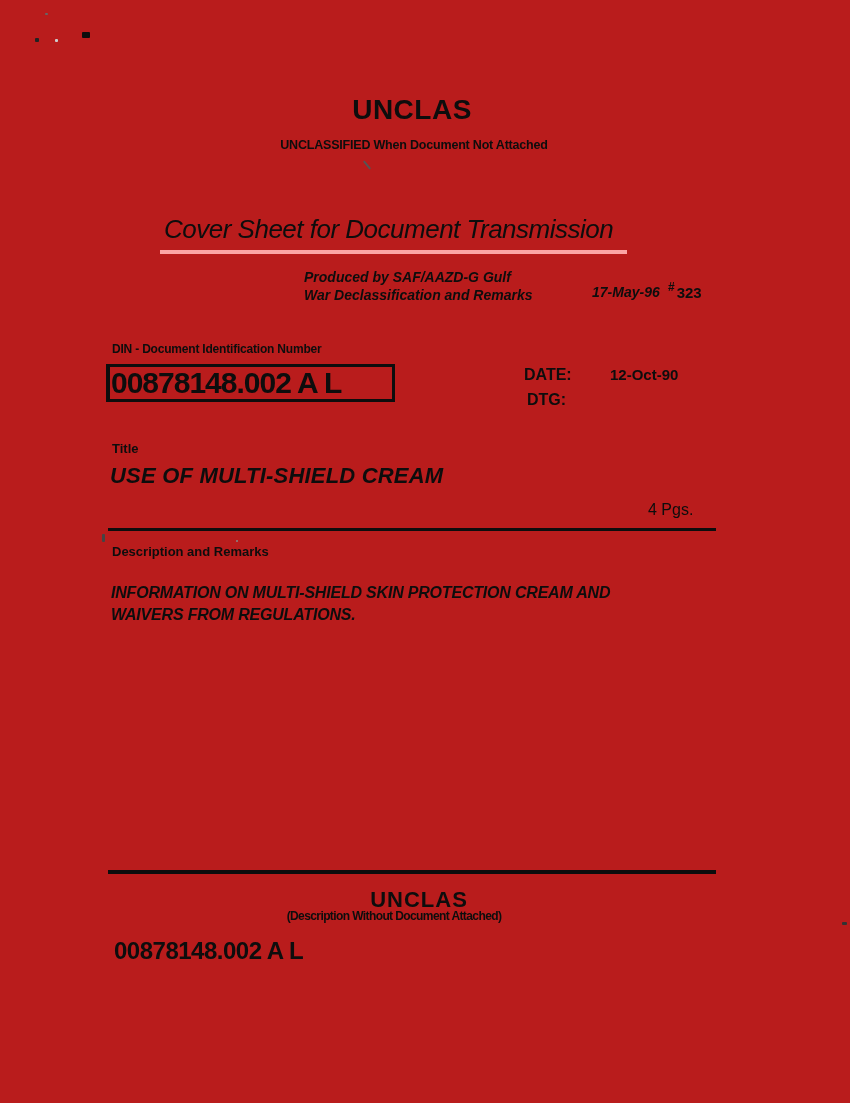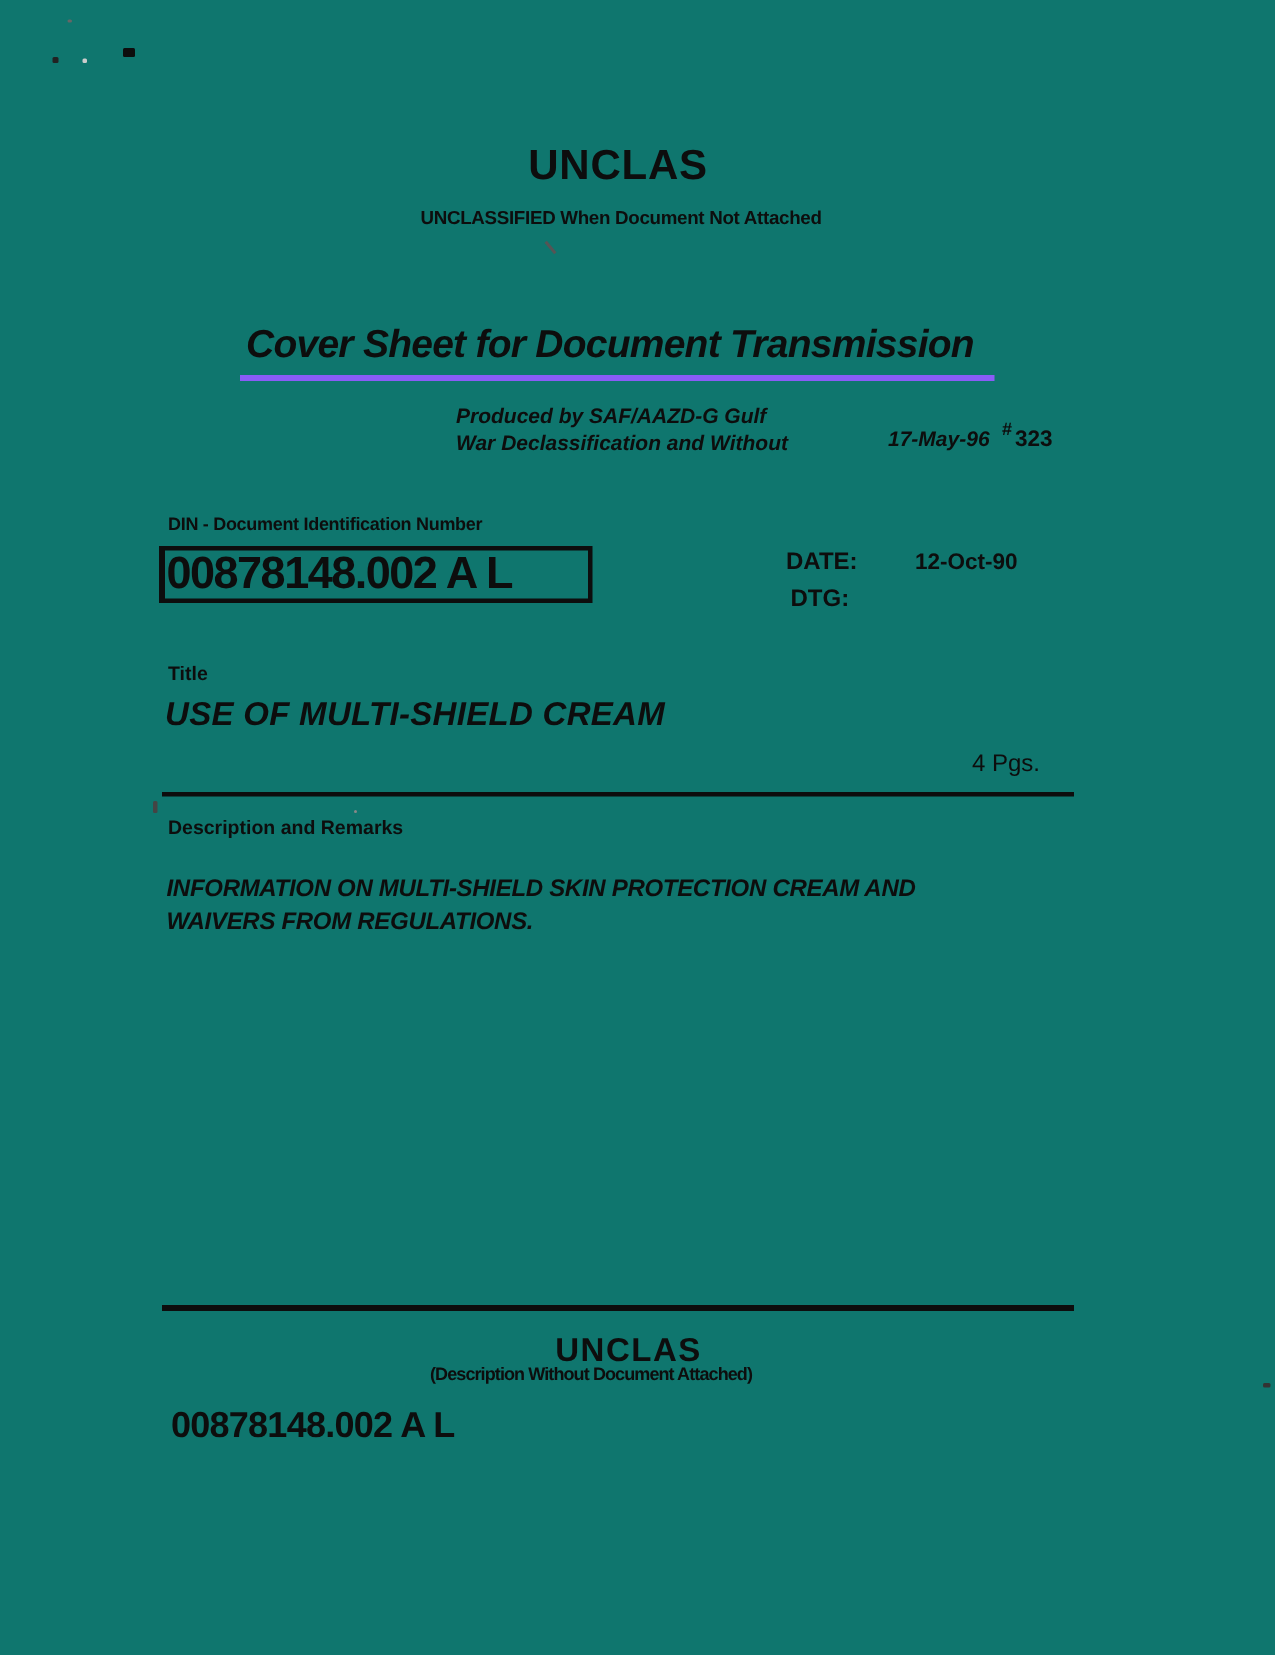"UNCLAS" .page { background: #0f766e -> #b91c1c }
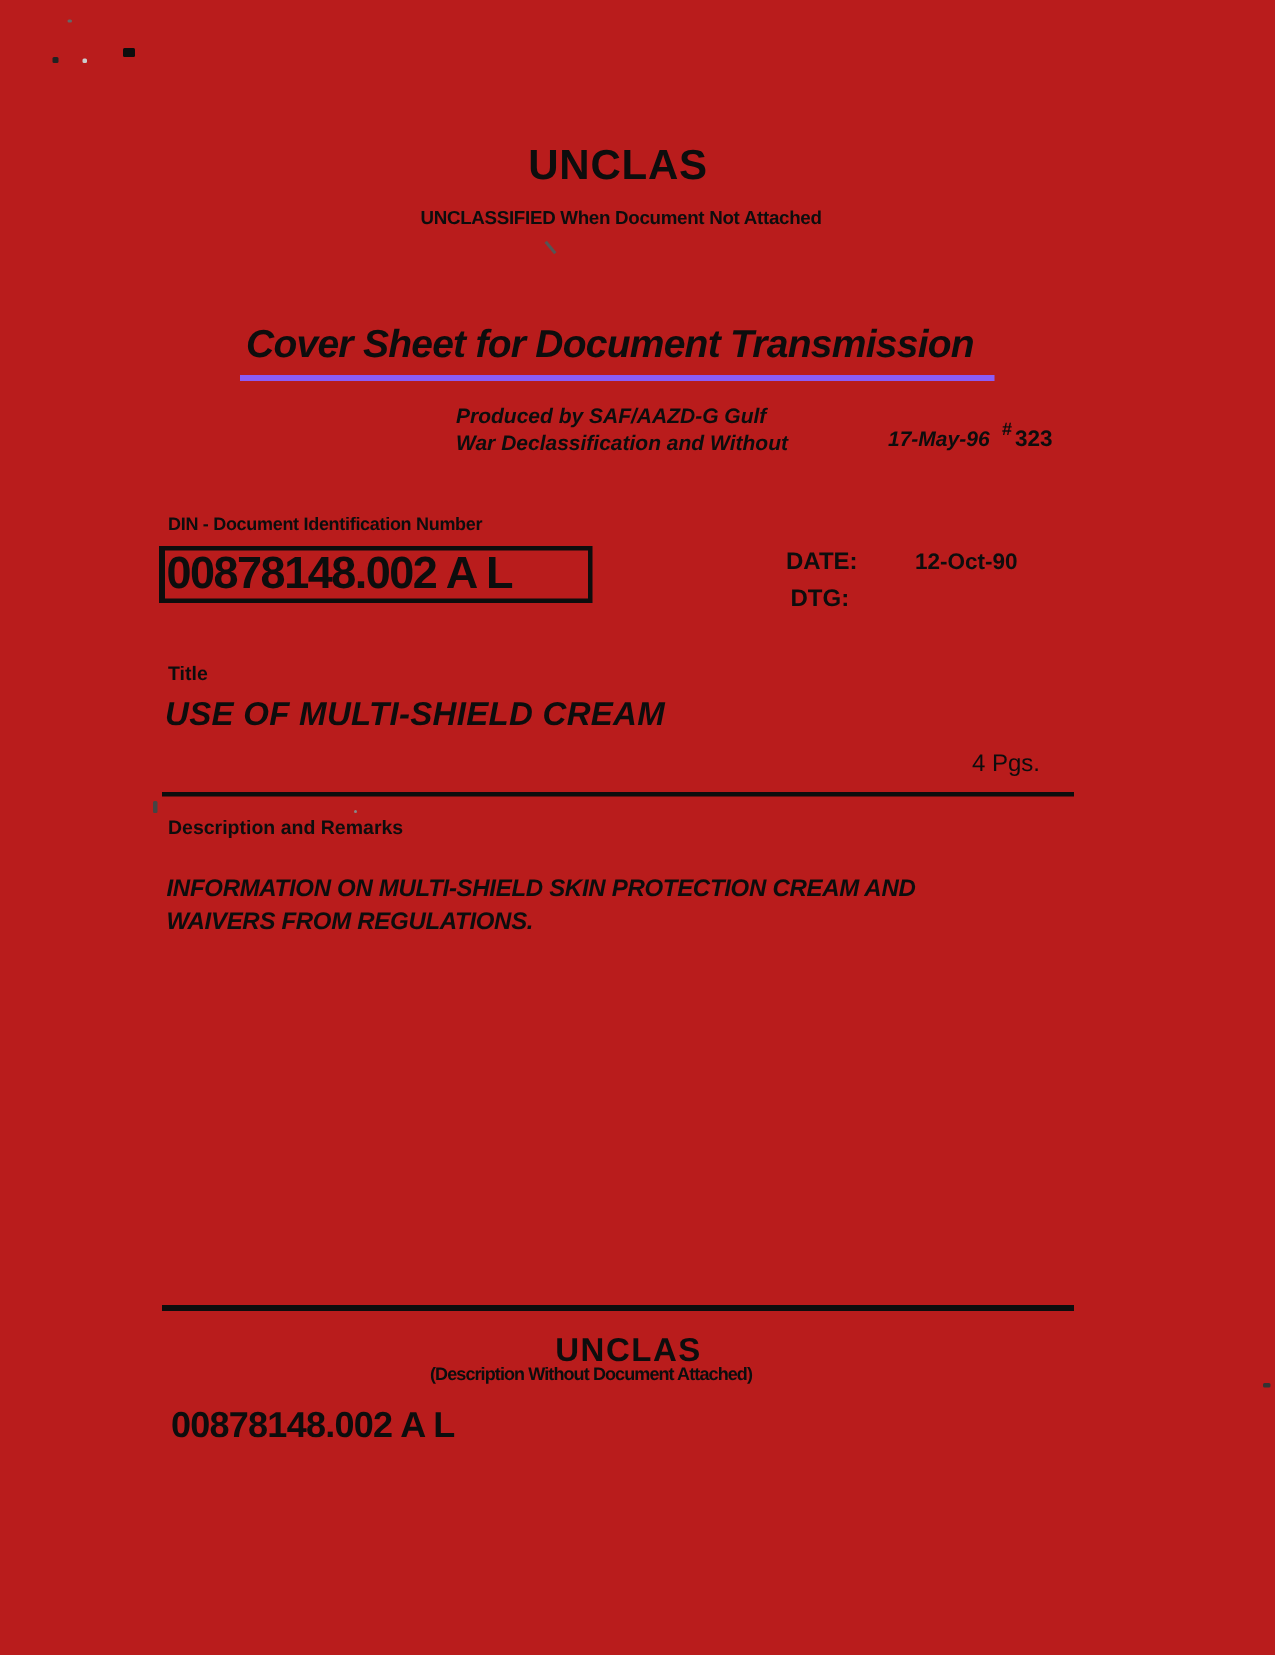"Cover Sheet for Document Transmission" .cover-title { border-bottom: 4px solid #8b5cf6 -> 4px solid #fca5a5; font-weight: bold -> normal }
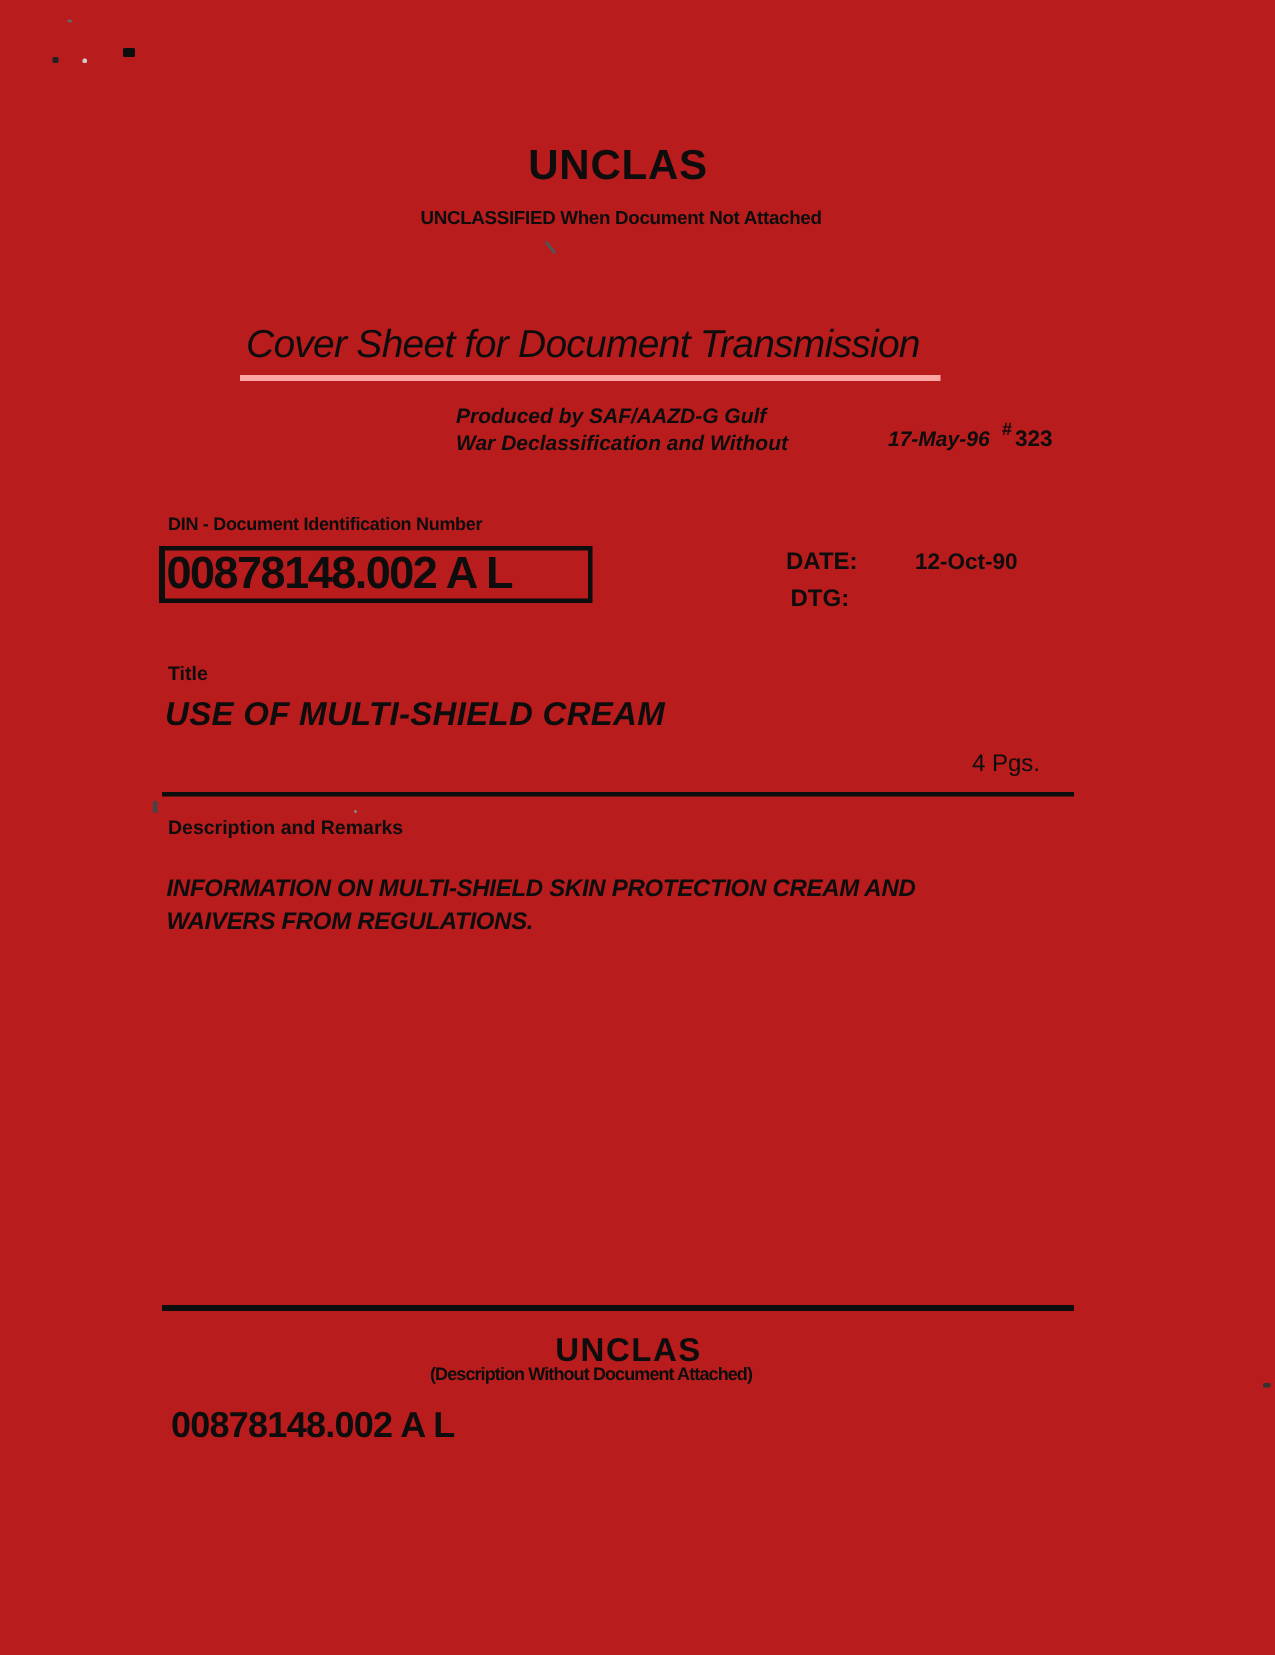"War Declassification and Without" div { text: Without -> Remarks }
